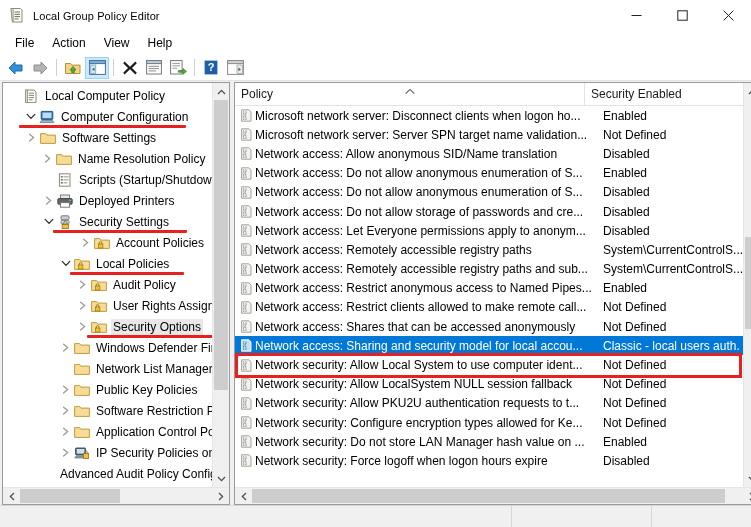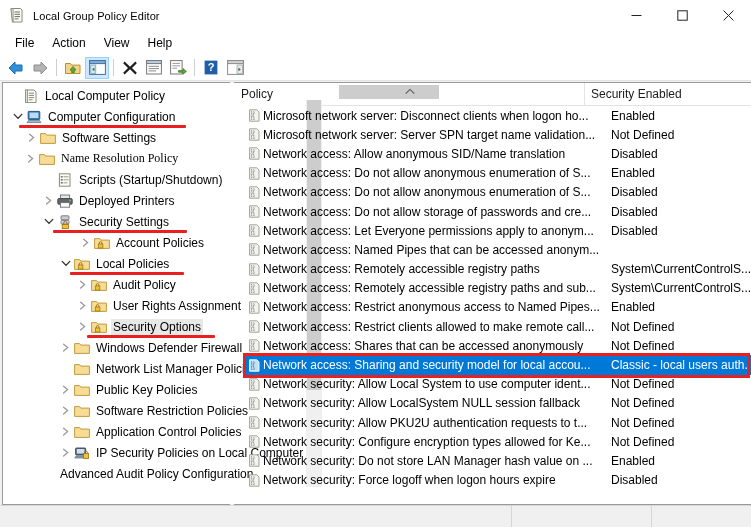"Local Computer Policy" .pane { flex-direction: row -> column }
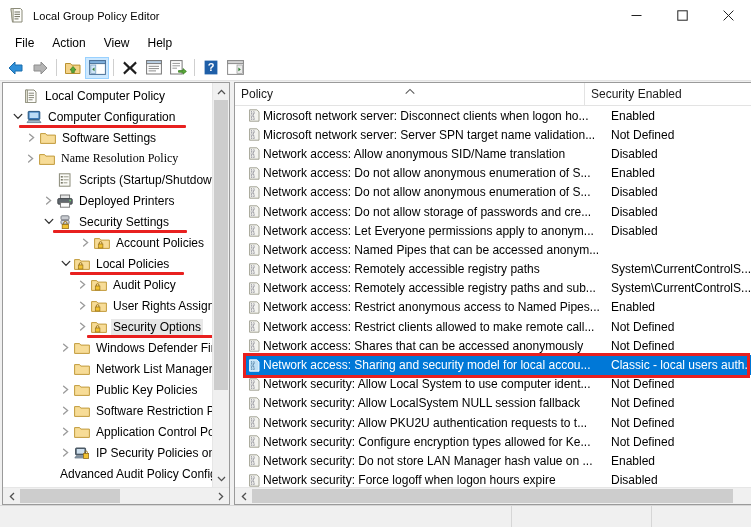"Computer Configuration" div.tnode { padding-left: 7px -> 20px }
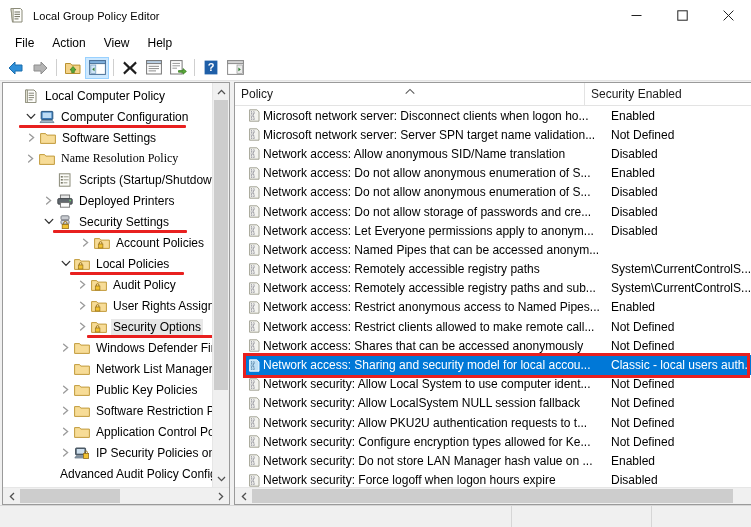"Microsoft network server: Disconnect" .lv-rows { margin-left: 8px -> none }
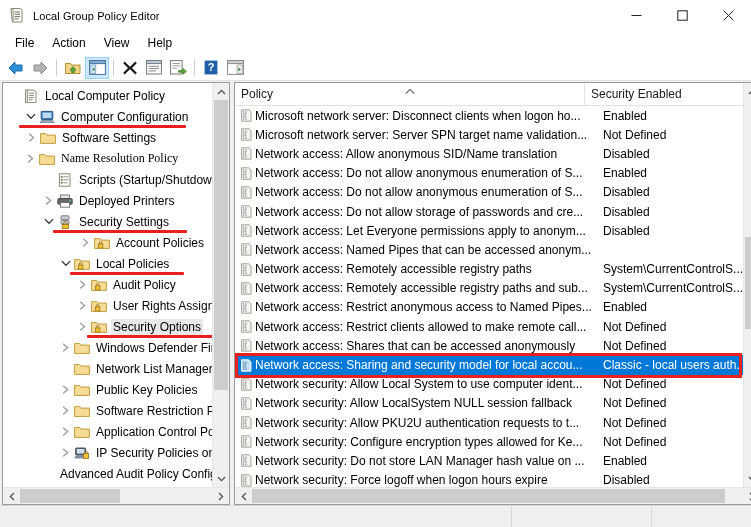"Name Resolution Policy" div.tnode { font-family: Liberation Serif, serif -> none; padding-left: 20px -> 37px }
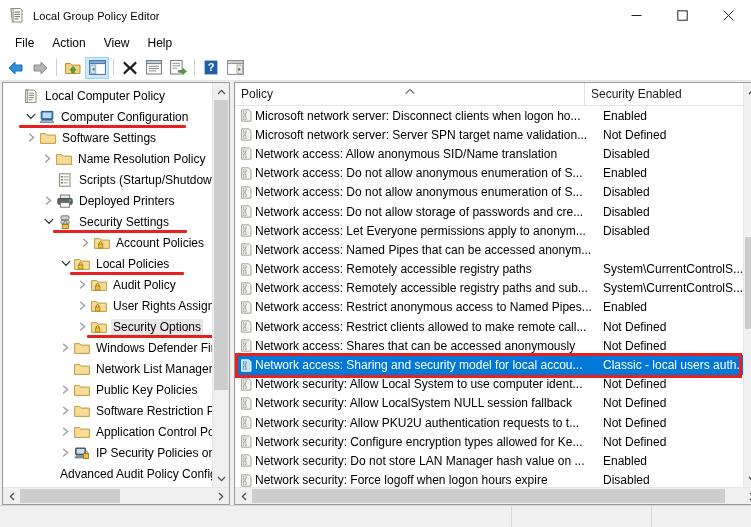"Network access: Named Pipes that" div.row { html: <div> <span> <svg> <path></path> <g> <text>10</text> <text>01</text> <text>10</text> </g> </svg> </span> <span>Network access: Named Pipes that can be accessed anonym...</span> <span></span> </div> -> none }
